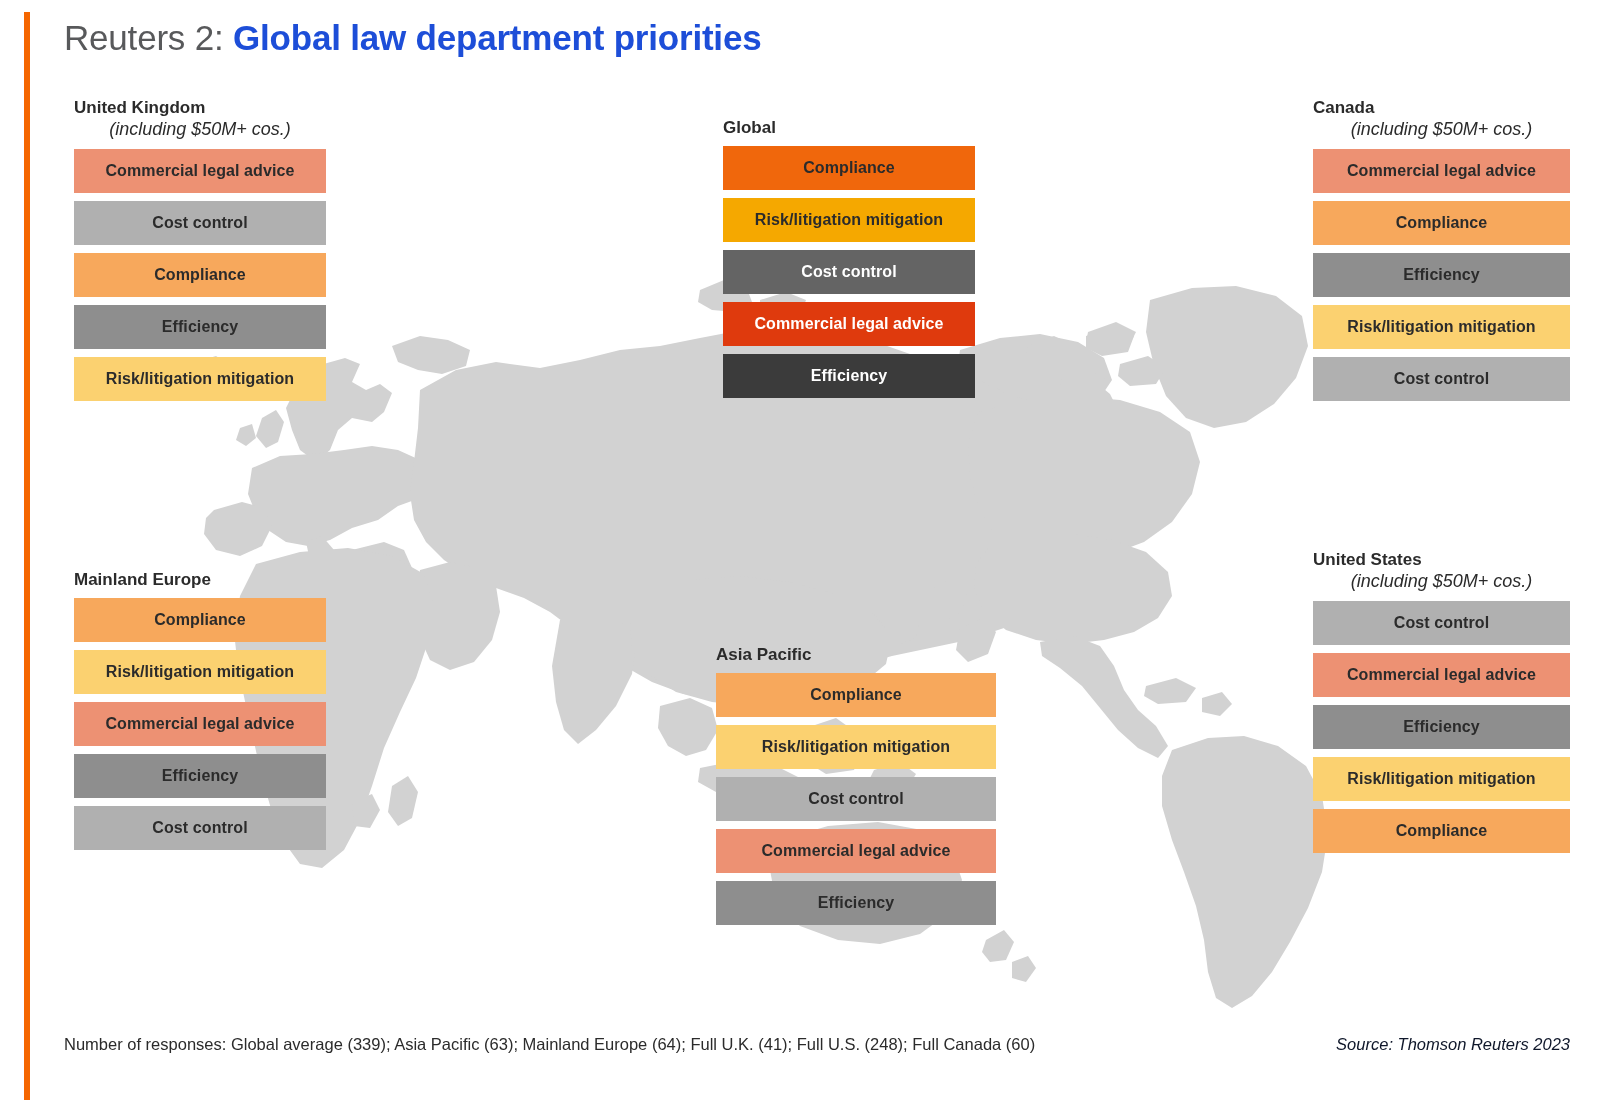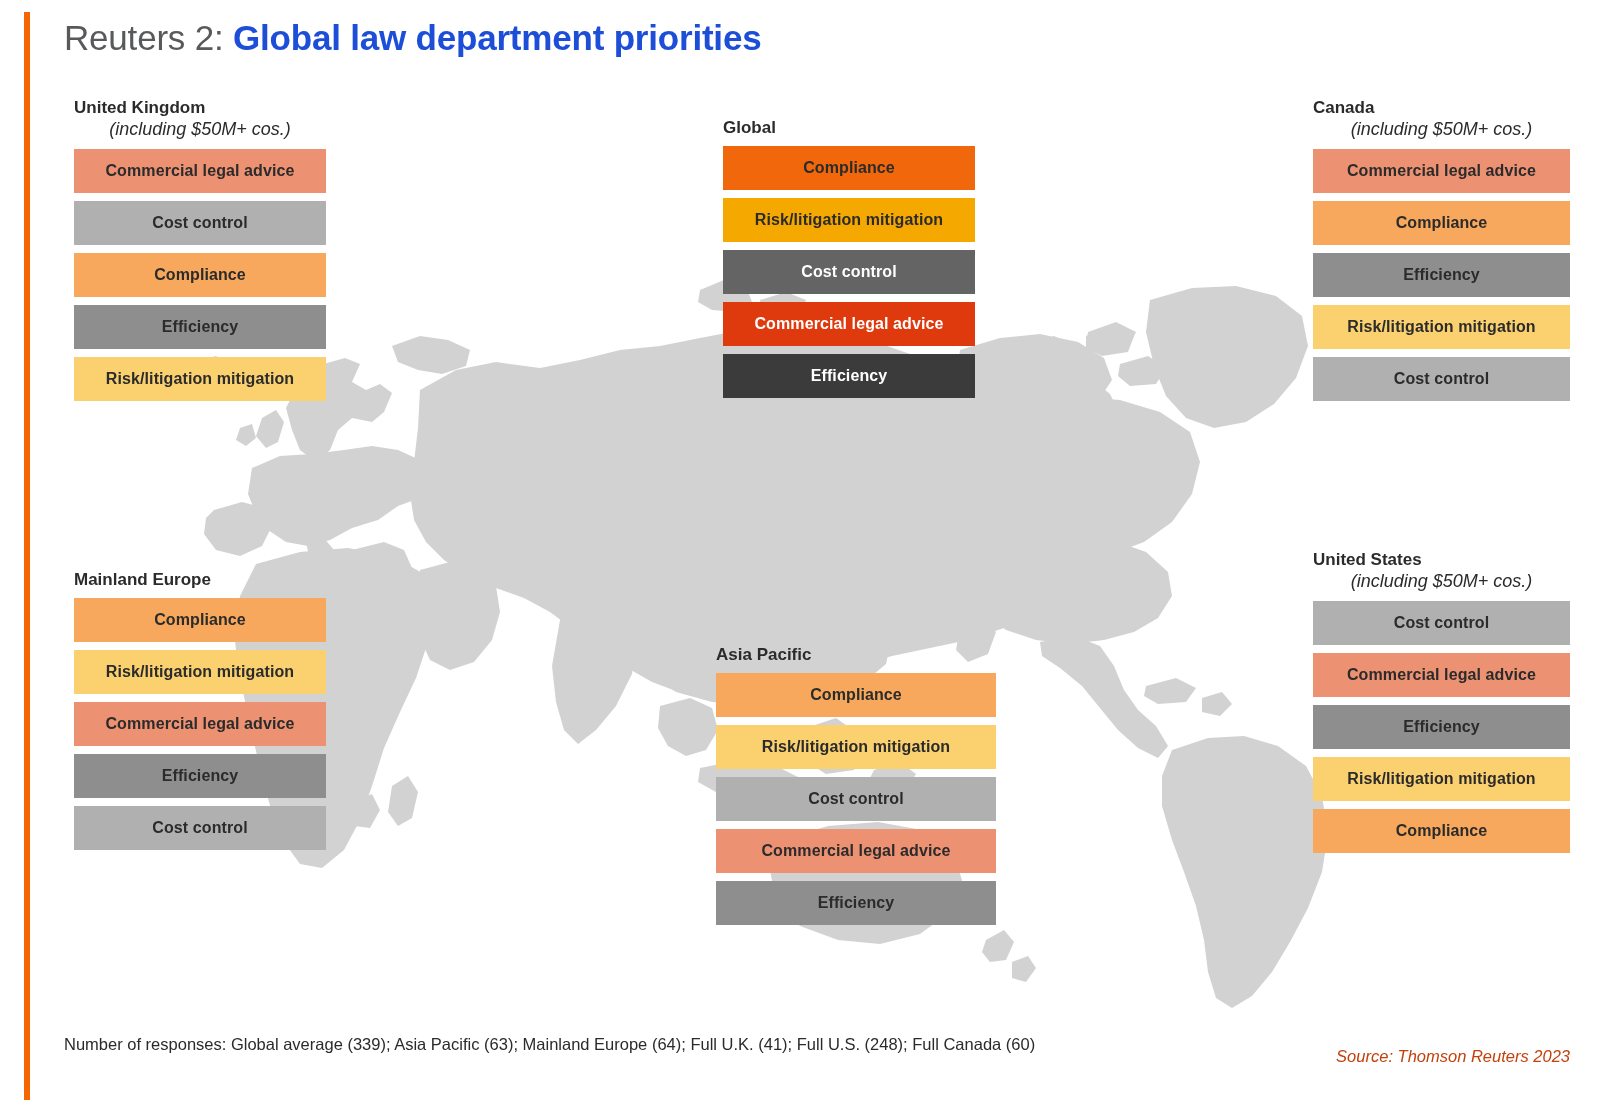"Source: Thomson Reuters 2023" #footer-source { color: #c2410c -> #0f172a; margin-top: 12px -> none }
